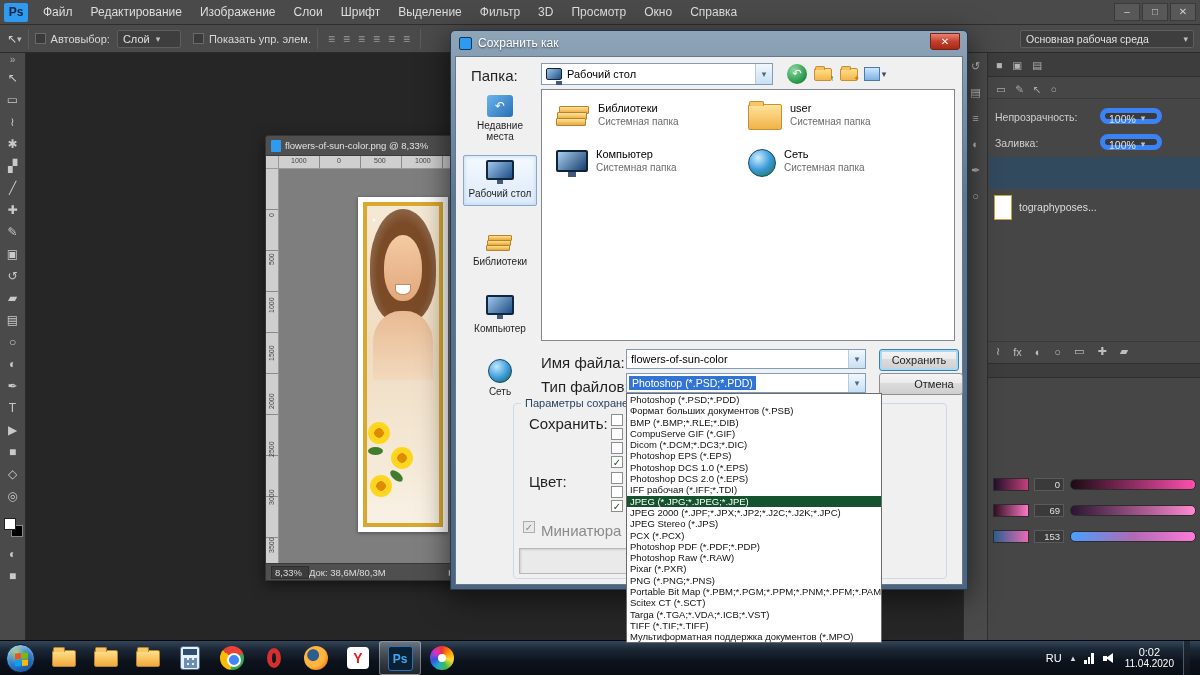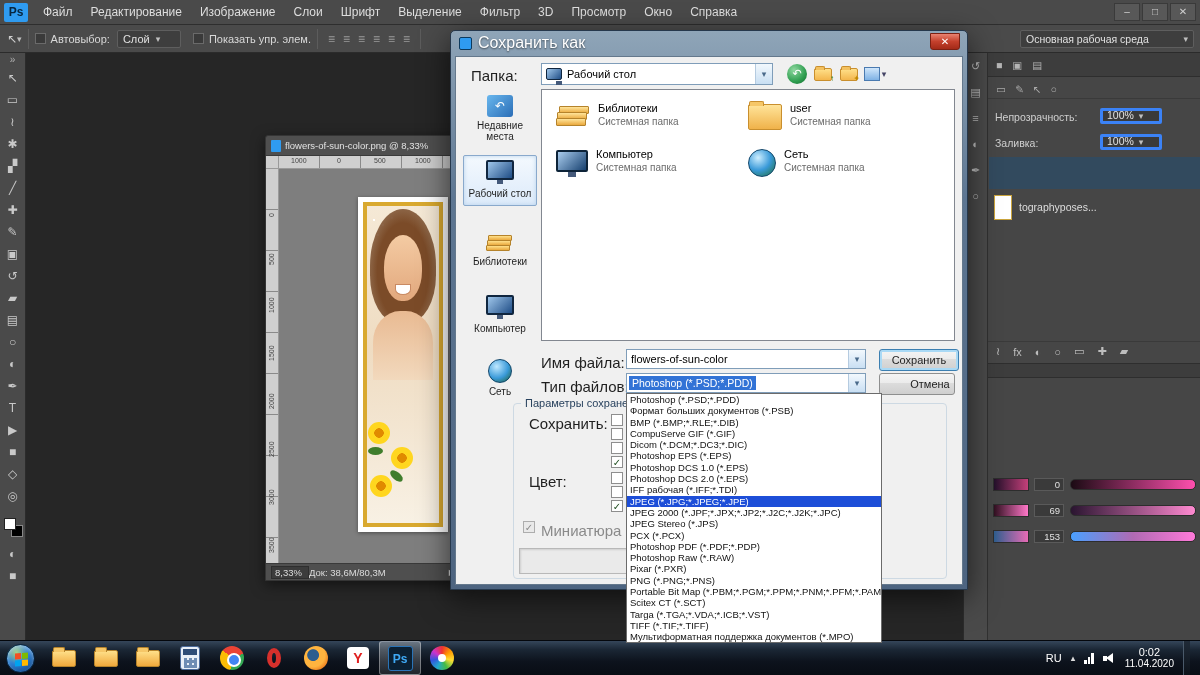"Сохранить как" .dlg-title { font-size: 16px -> 12px }
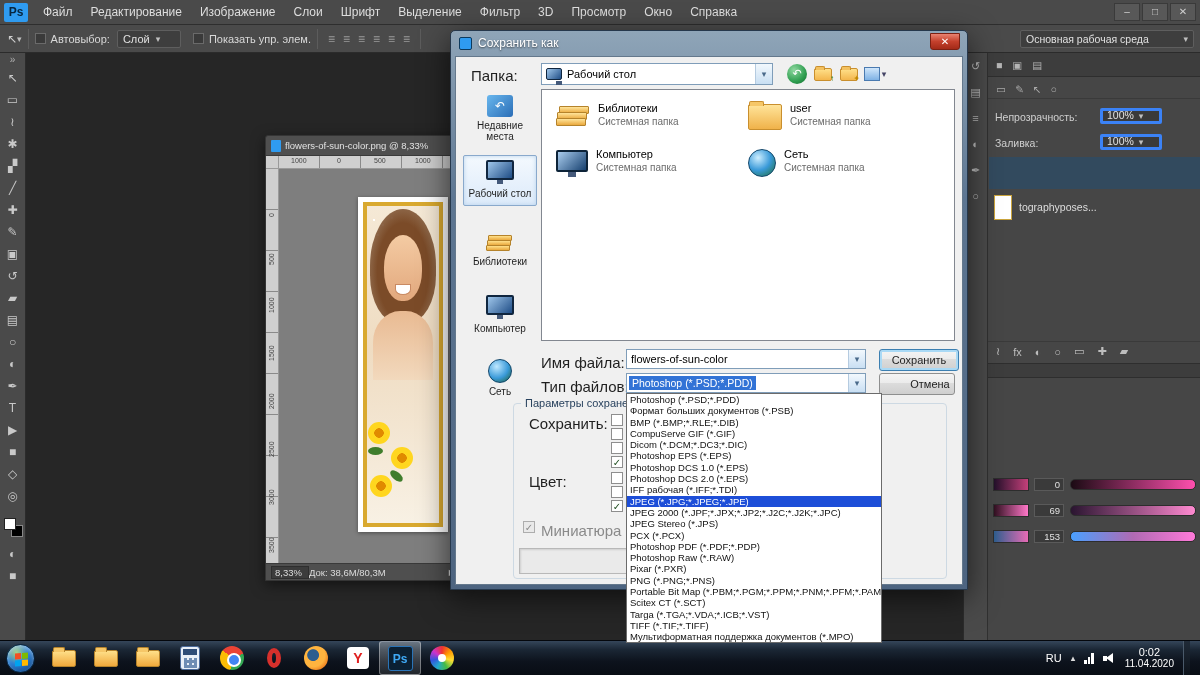"100%" .rp-val { align-items: flex-end -> flex-start; border: 3px solid #3b82f6 -> 5px solid #3b82f6; border-radius: 2px -> 8px }
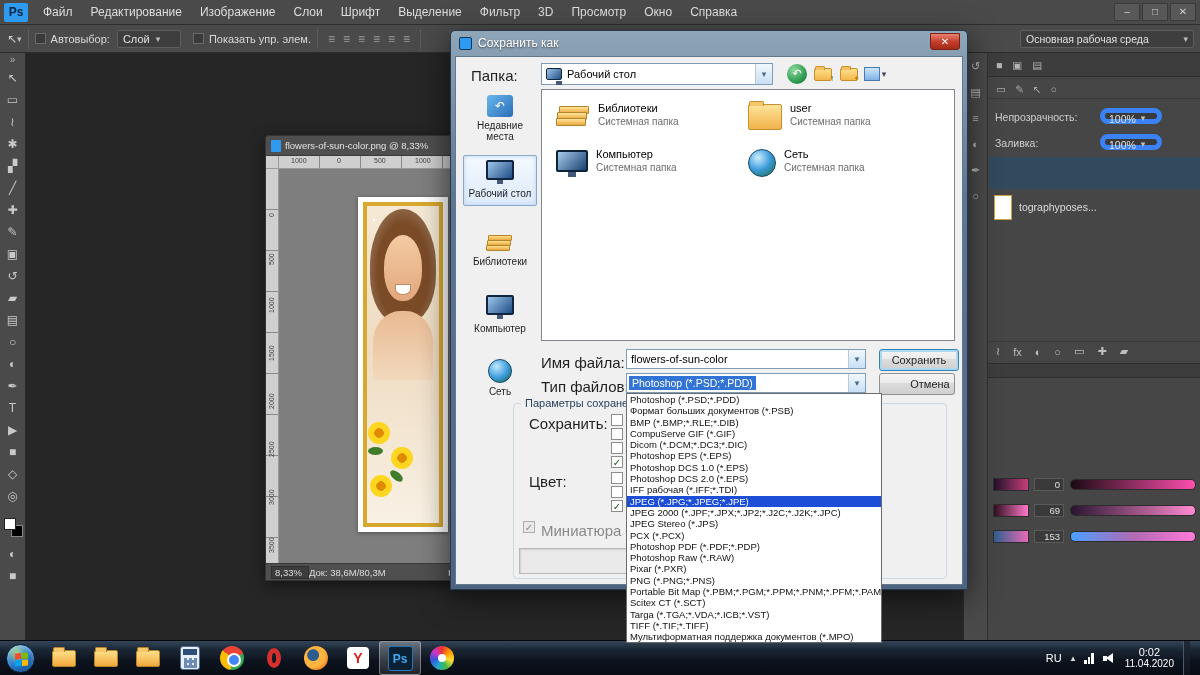"Отмена" div.btn7 { width: 76px -> 84px }
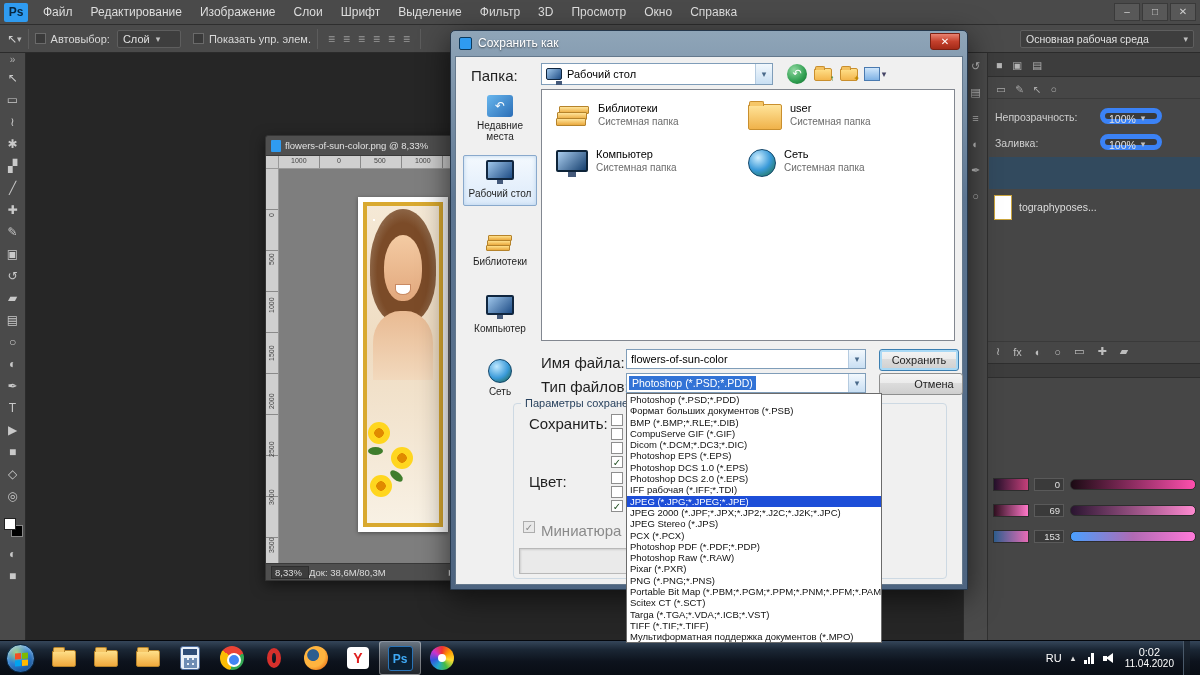"JPEG (*.JPG;*.JPEG;*.JPE)" .dd-item.sel { background: #1d4ed8 -> #14532d }
